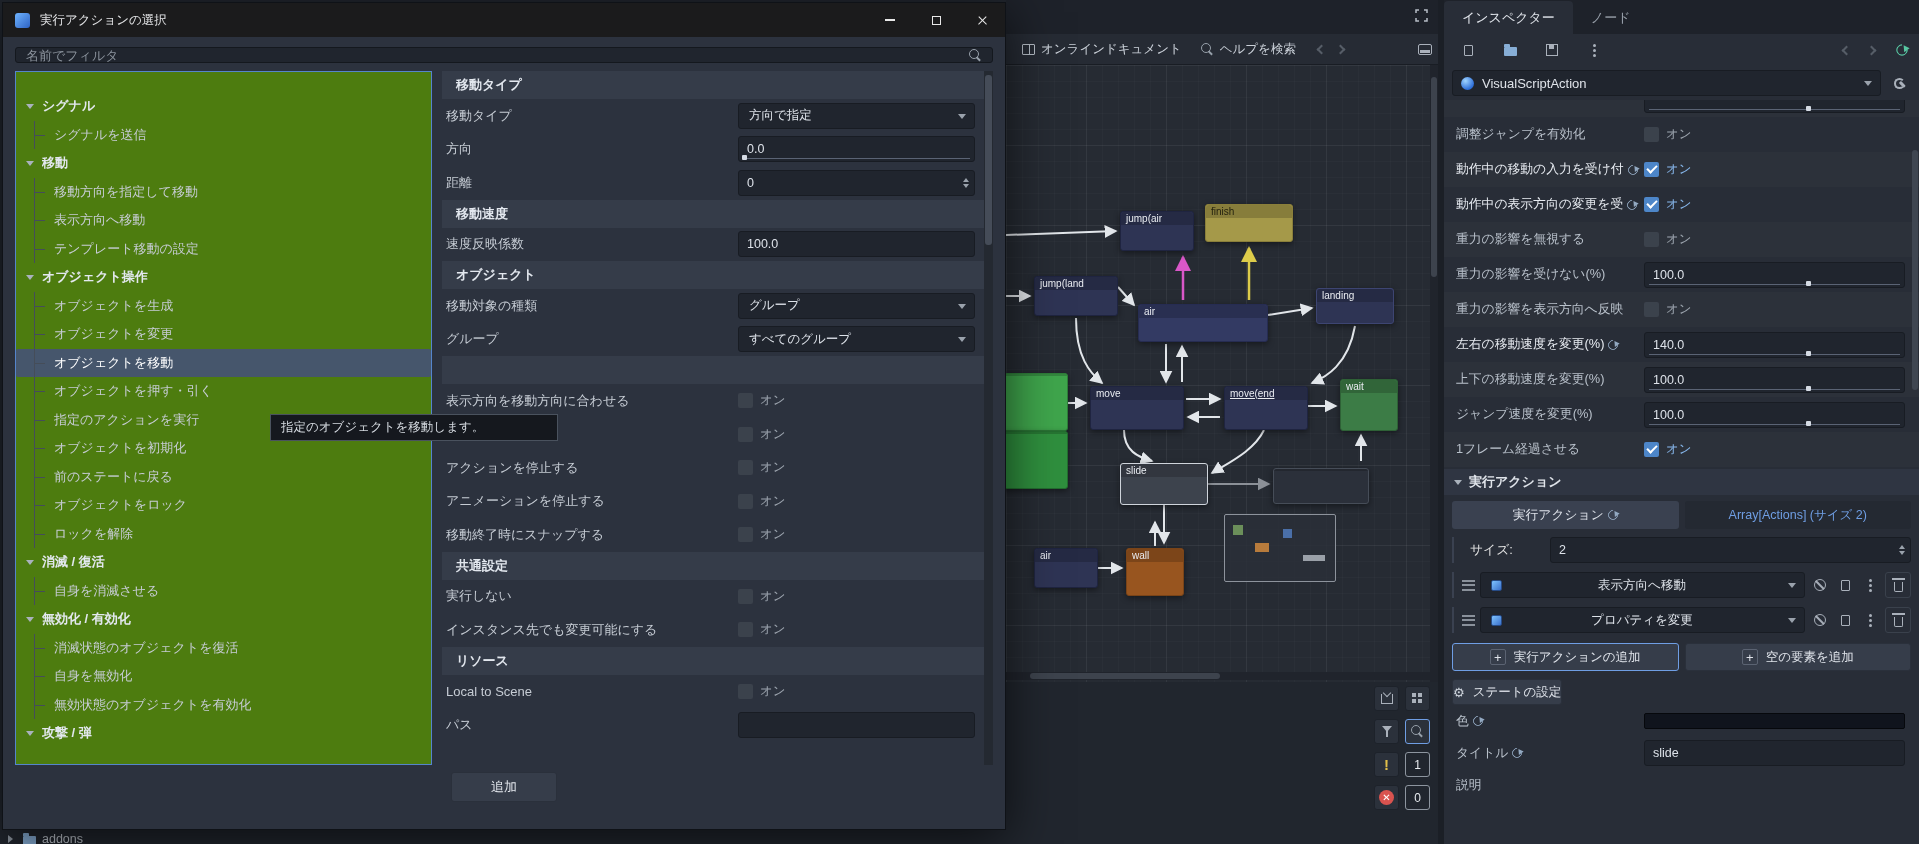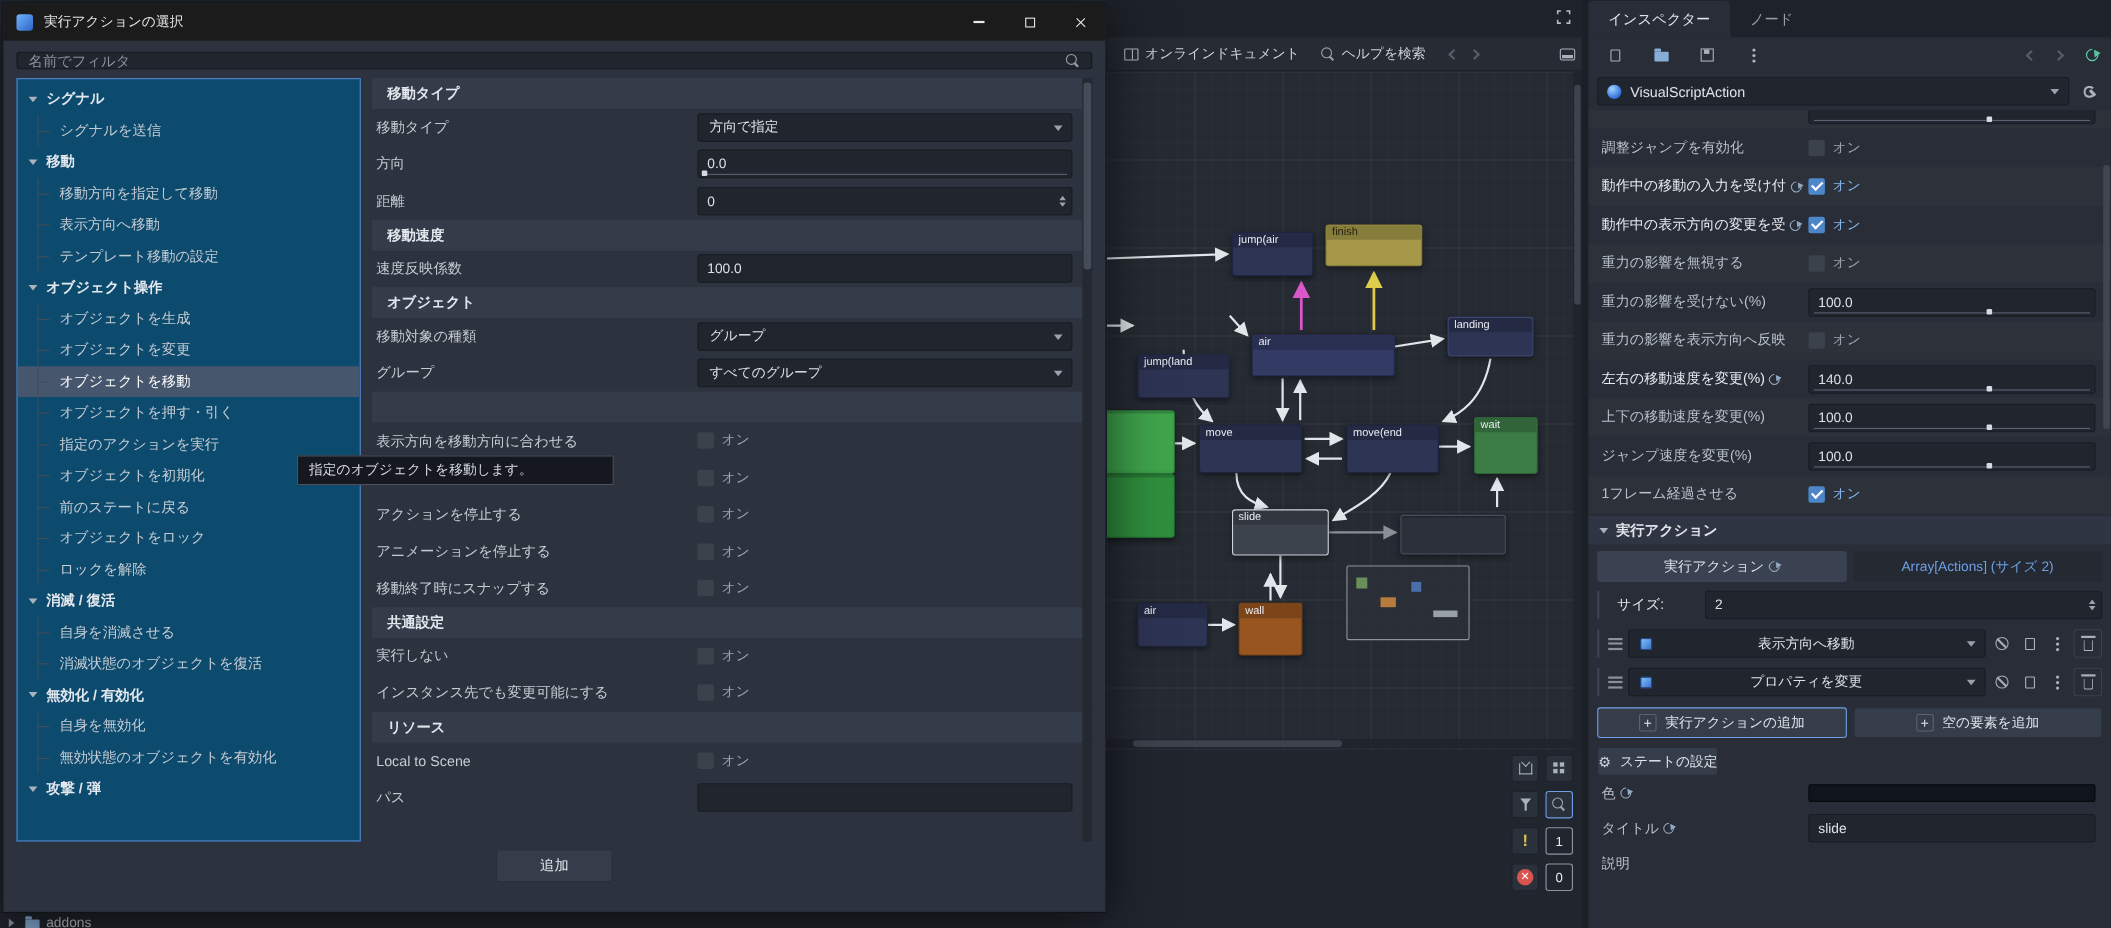"シグナル" .tree { background: #0c4a6e -> #4d7c0f; padding-top: 4px -> 20px; width: 313px -> 417px }
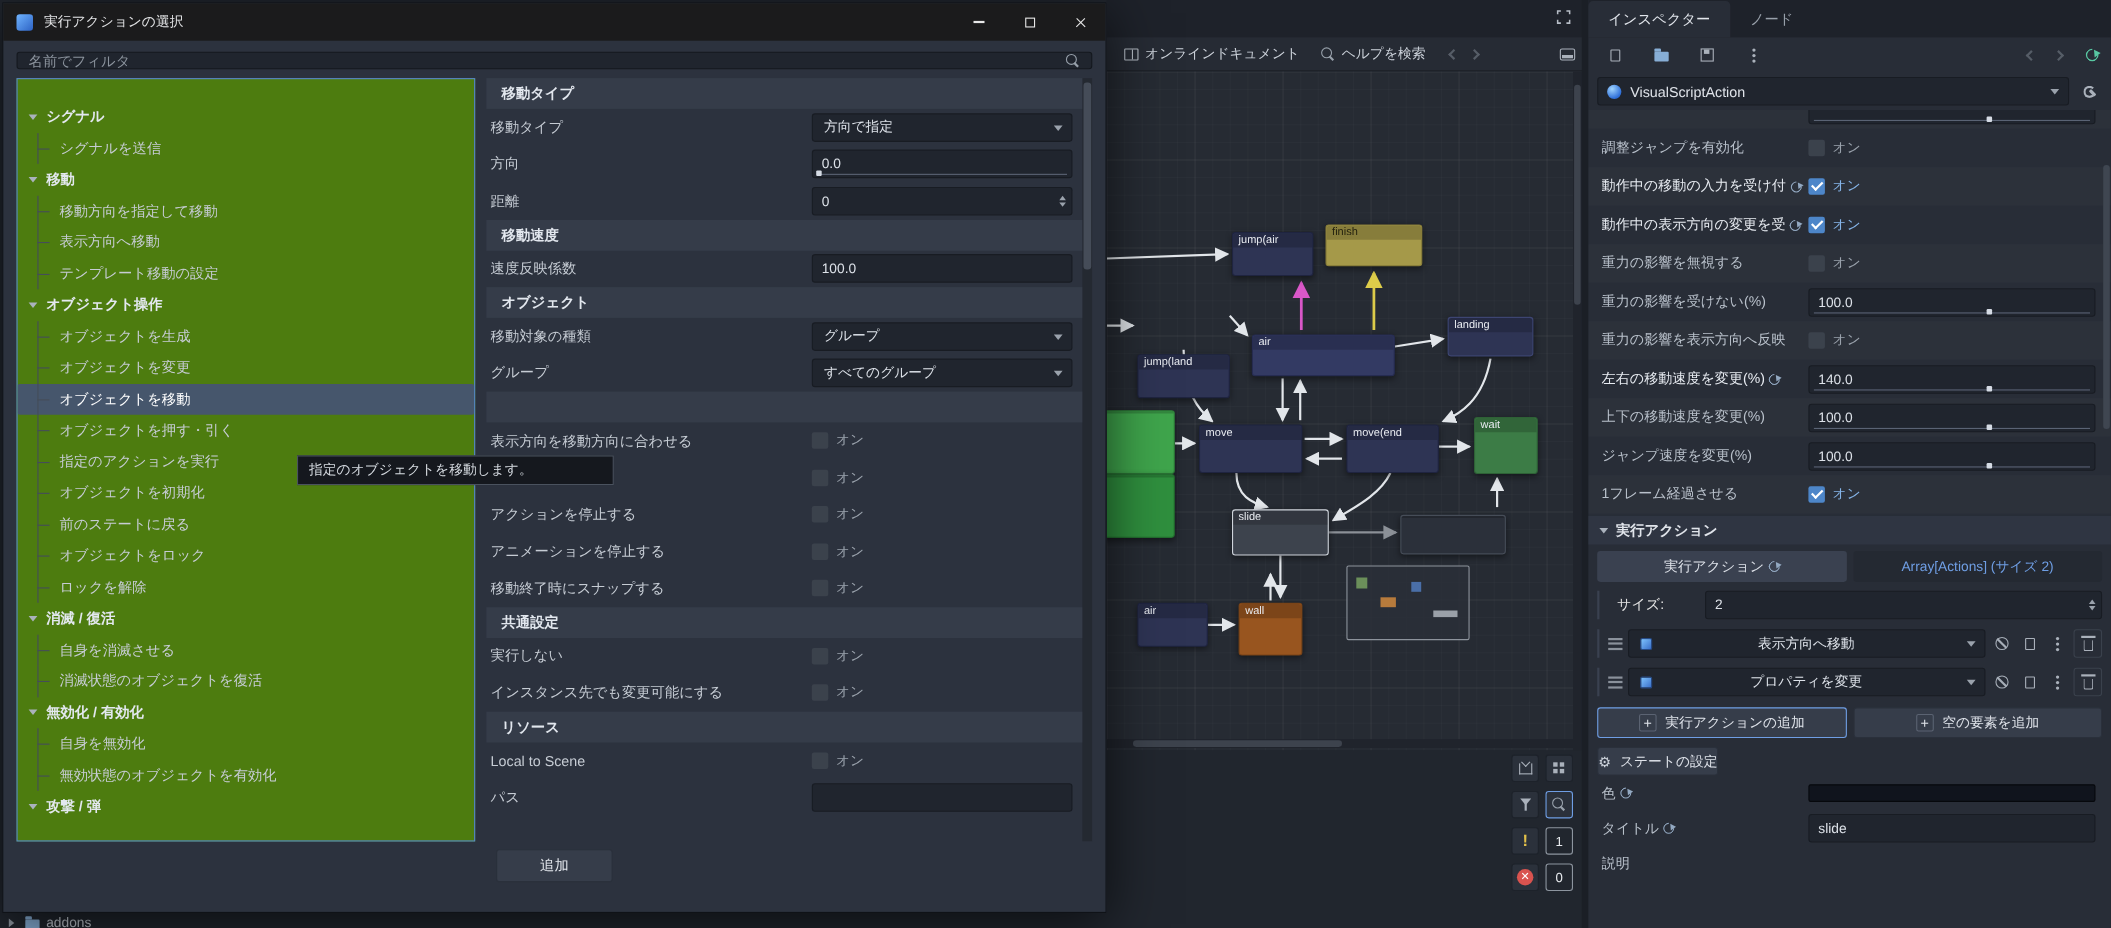"jump(land" div.gnode { margin-top: 46px -> none }
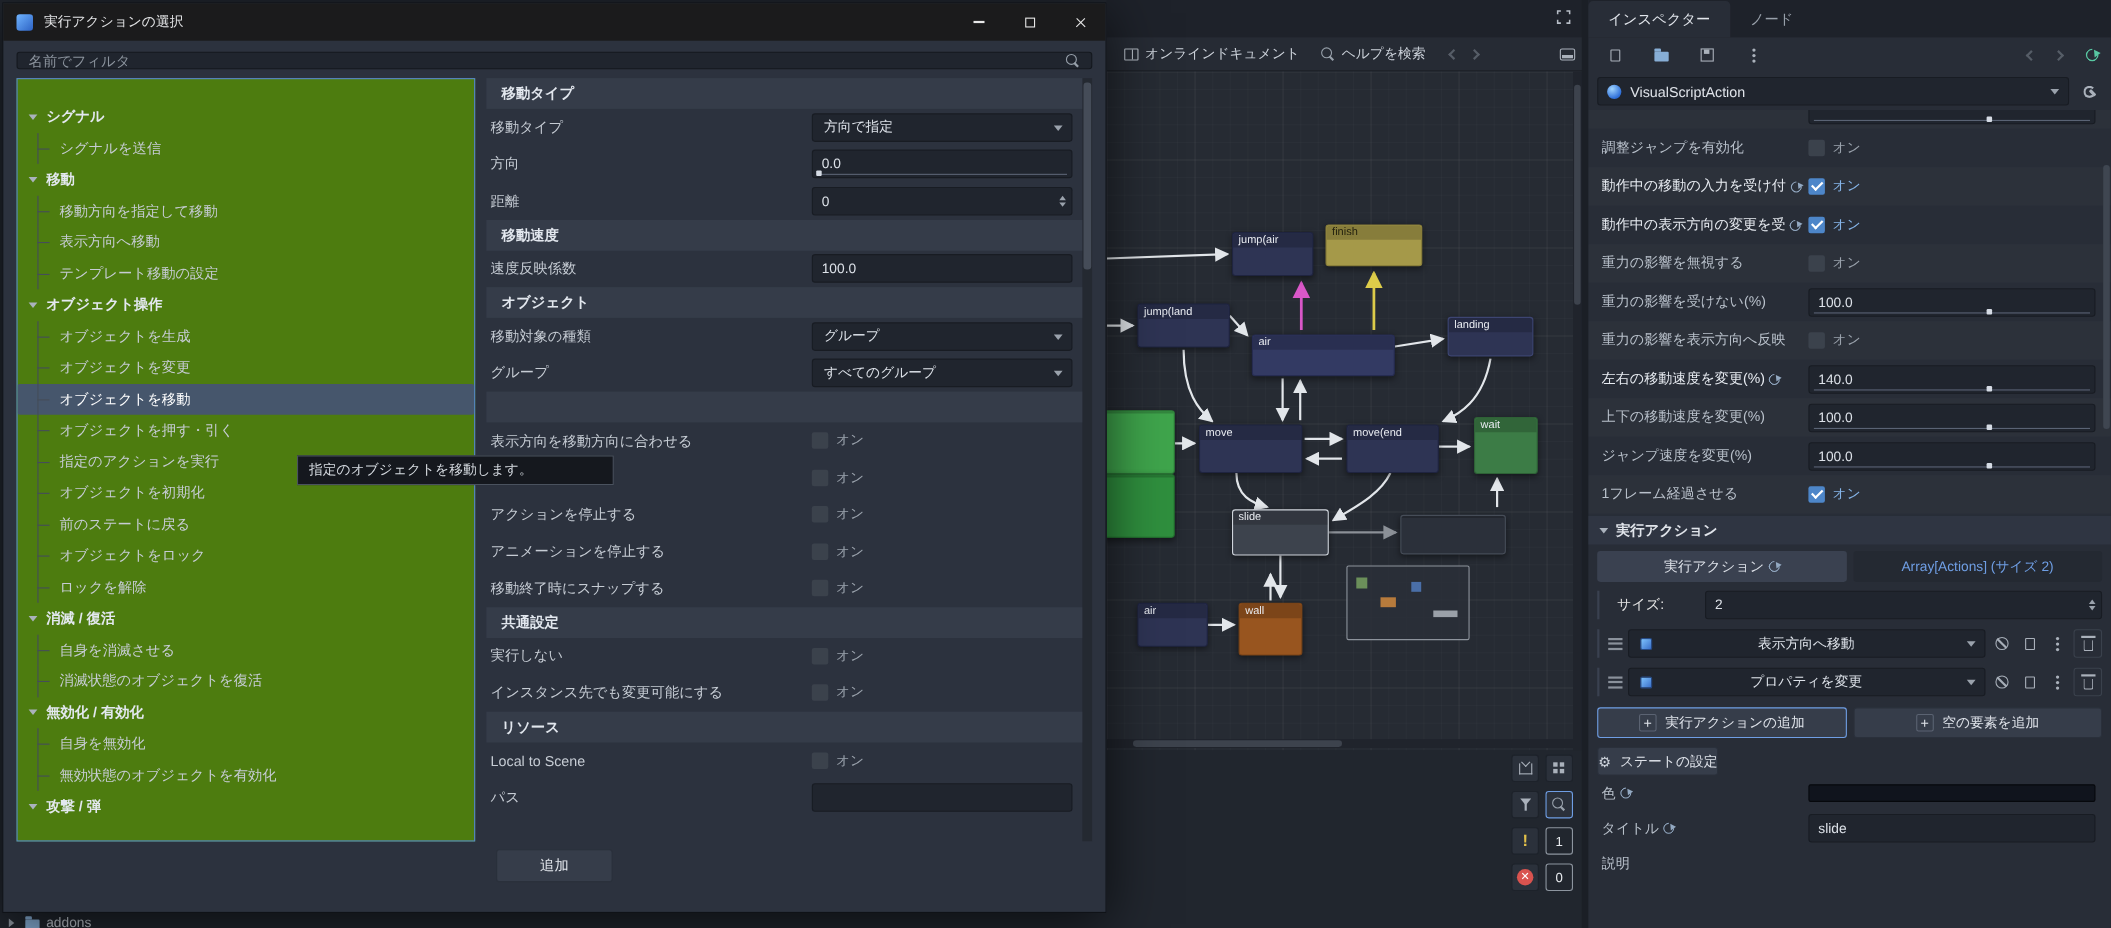"move(end" div.gnode { text-decoration: none -> underline }
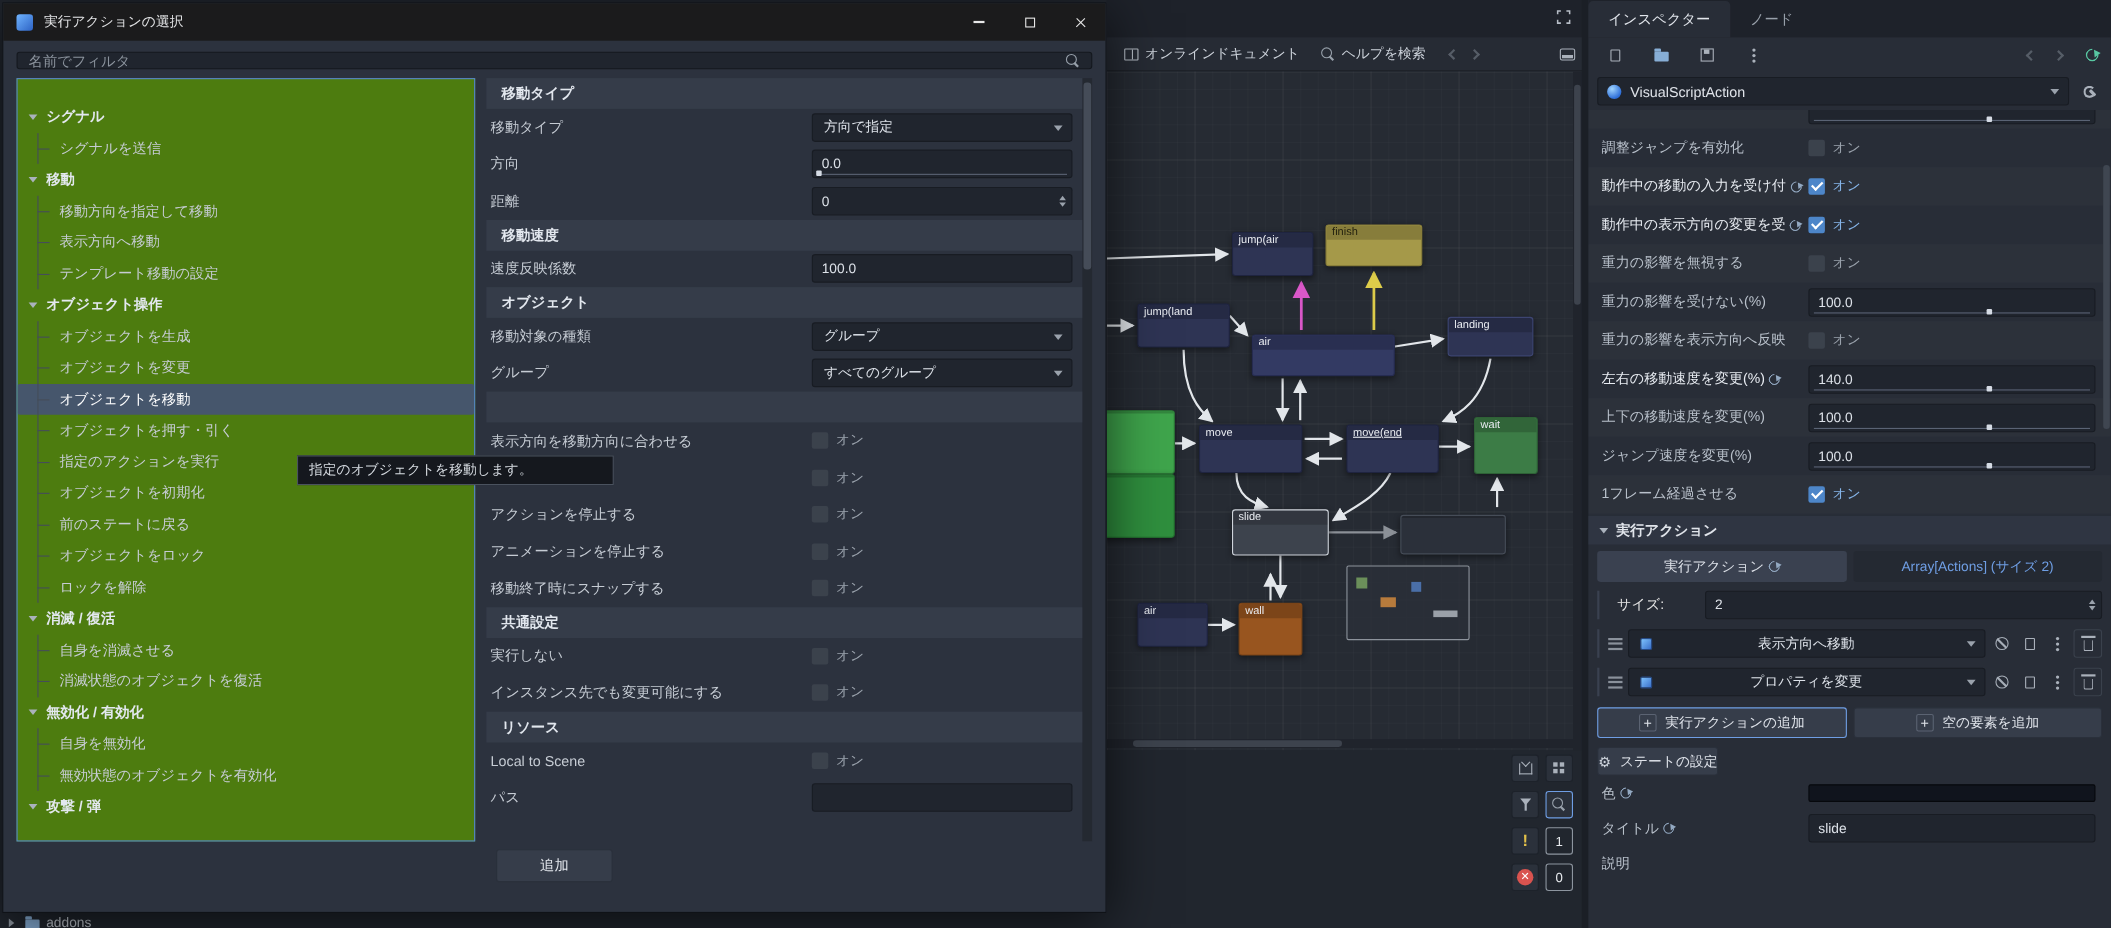"消滅状態のオブジェクトを復活" div.trow { order: before "無効化 / 有効化" -> after "無効化 / 有効化" }
